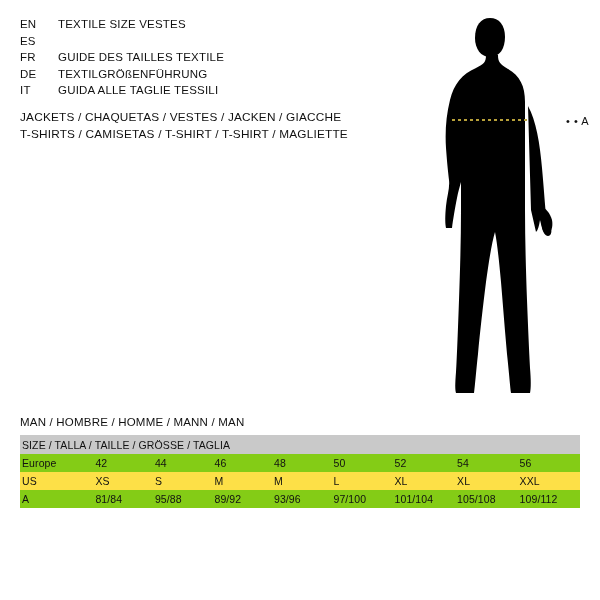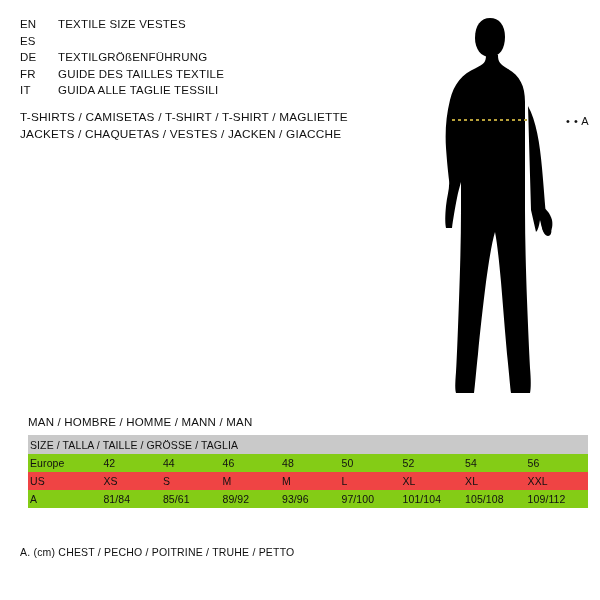"DE" div.lang-row { order: before "FR" -> after "FR" }
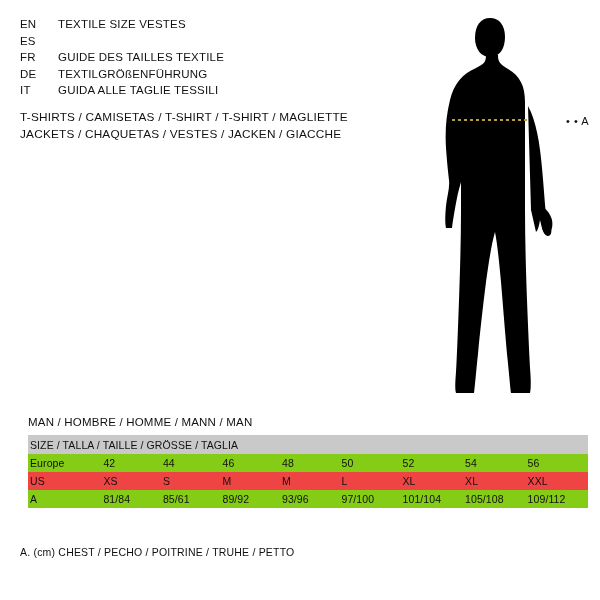"T-SHIRTS / CAMISETAS / T-SHIRT" div.cat-line { order: before "JACKETS / CHAQUETAS / VESTES" -> after "JACKETS / CHAQUETAS / VESTES" }
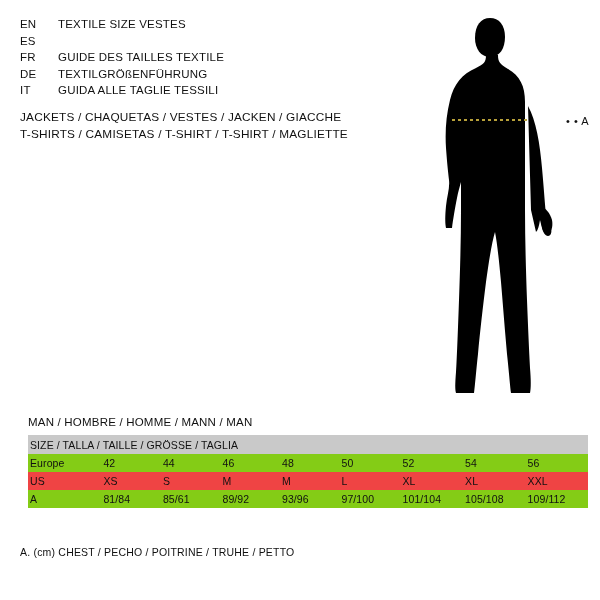"MAN / HOMBRE / HOMME" .table-section { left: 28px -> 20px }
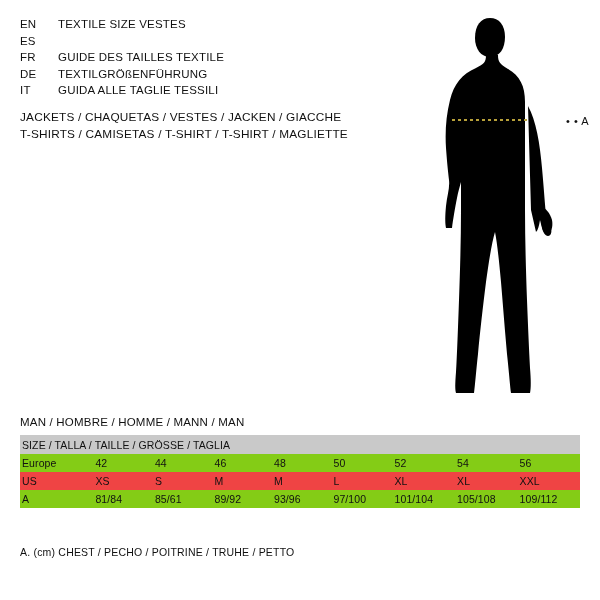"US" tr.shade { background: #ef4444 -> #fde047 }
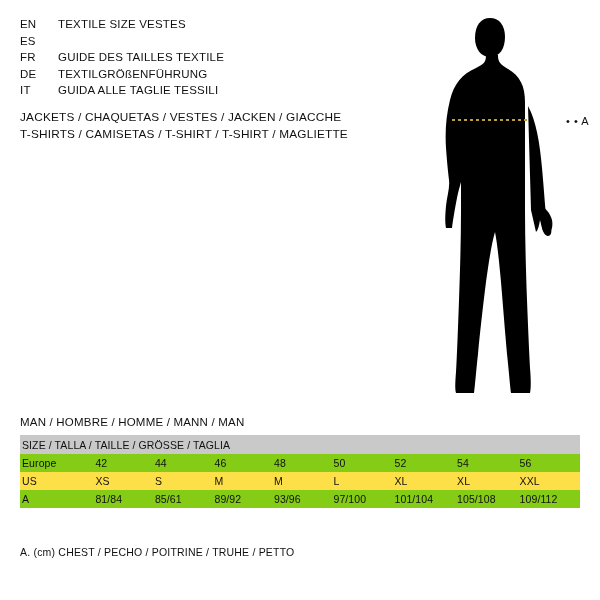"85/61" td.col-v { text: 85/61 -> 95/88 }
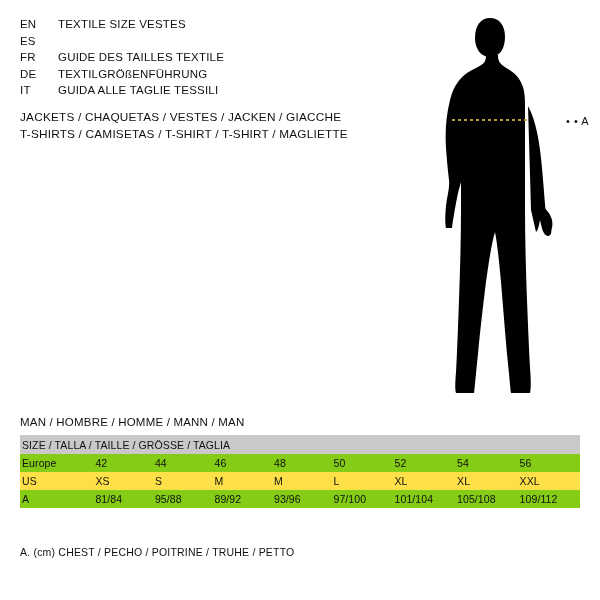"A. (cm) CHEST / PECHO" div.footnote { html: <div>A. (cm) CHEST / PECHO / POITRINE / TRUHE / PETTO</div> -> none }
